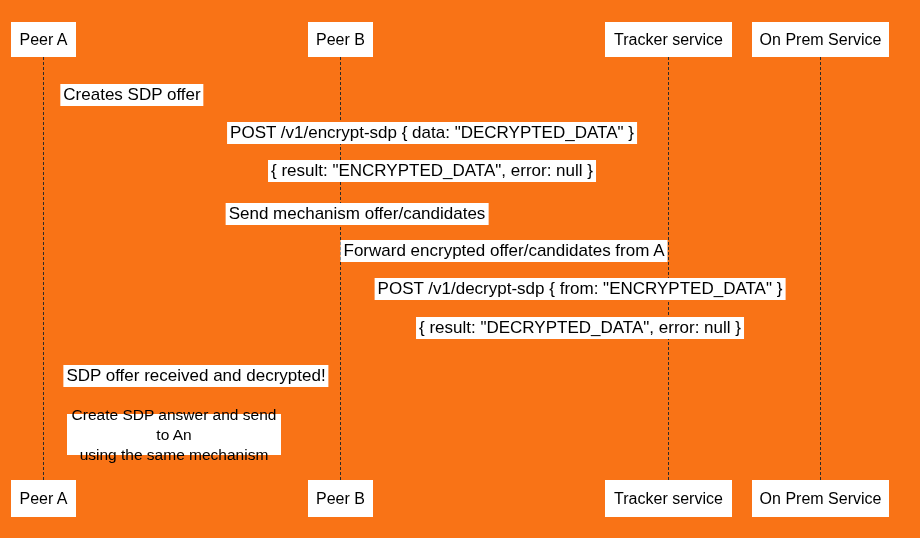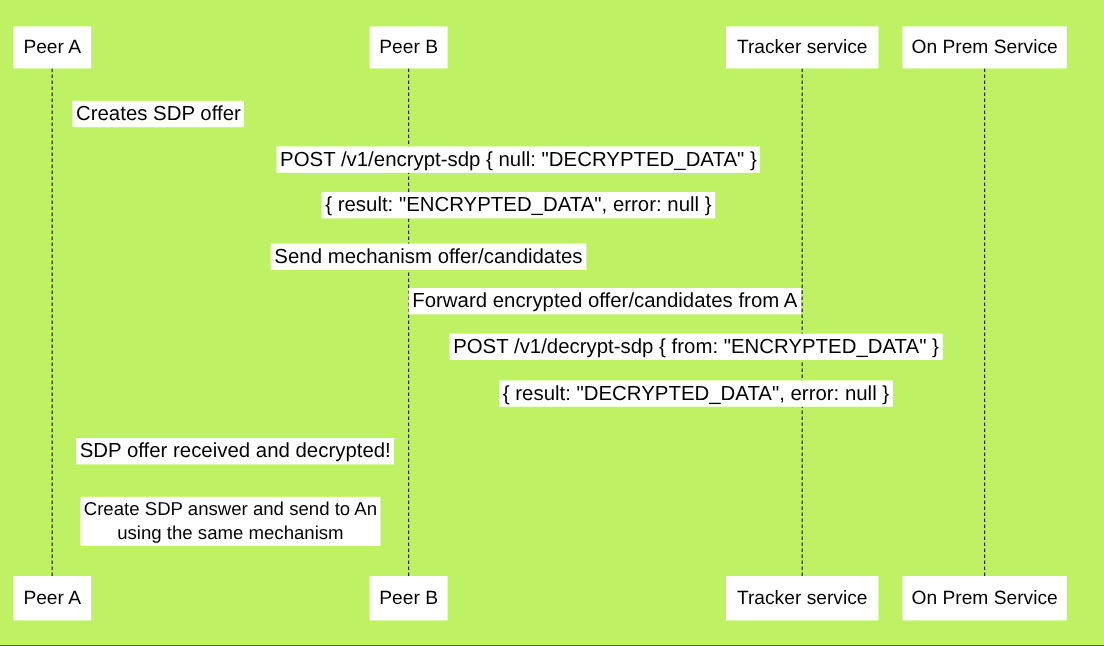"Peer A" #canvas { background: #bef264 -> #f97316 }
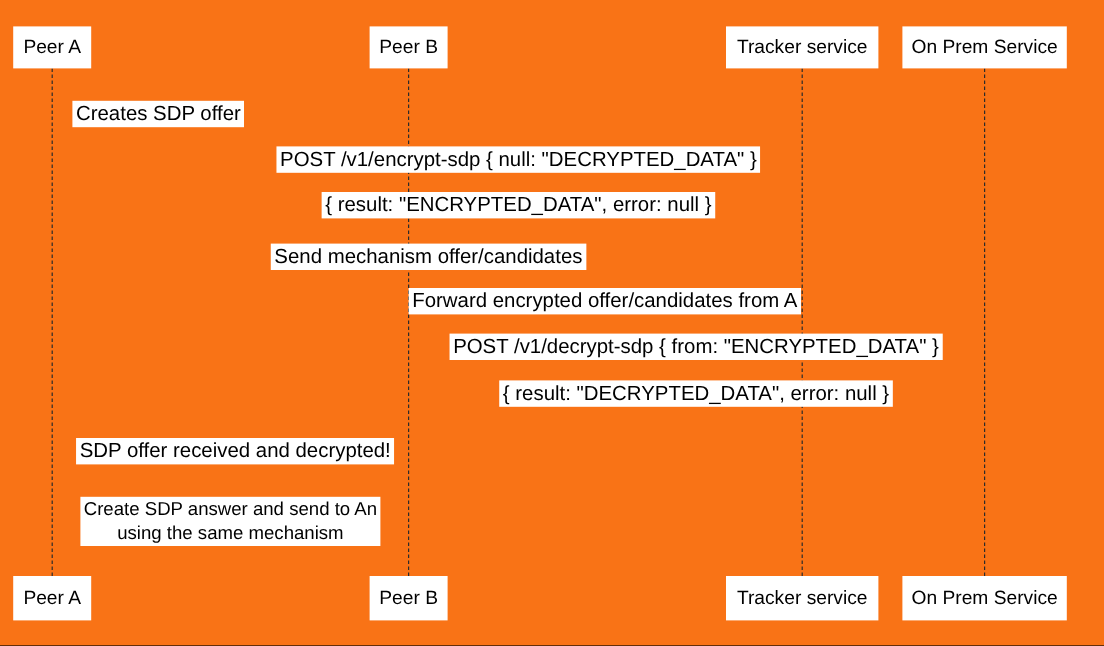"POST /v1/encrypt-sdp { null:" div.msg { text: null -> data }
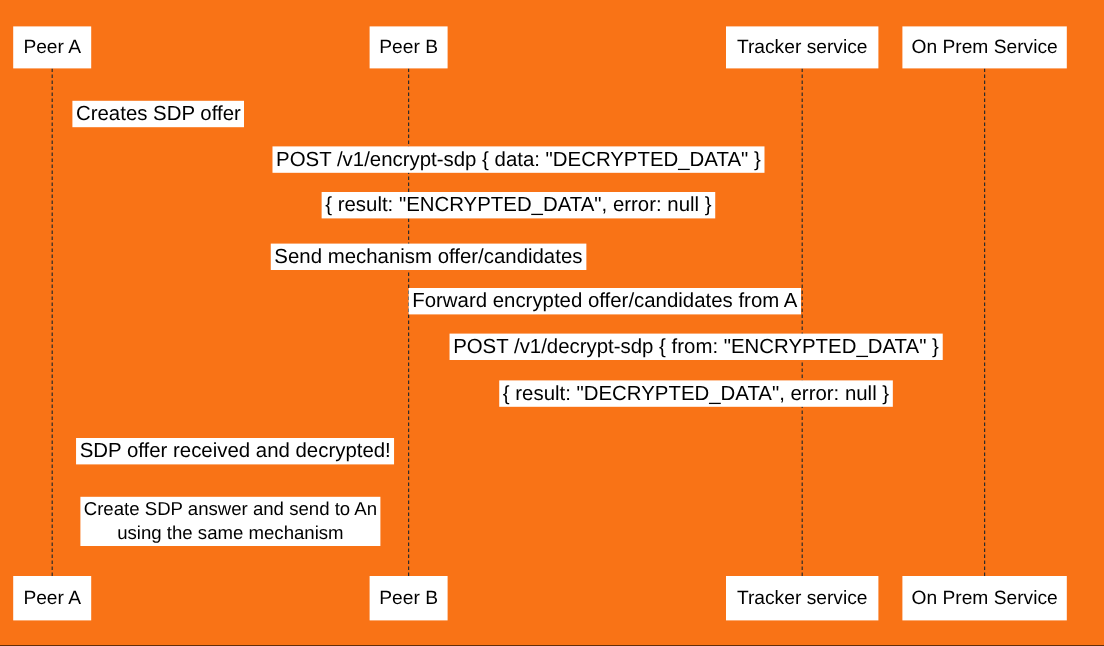"Create SDP answer and send" .note-box { width: 250px -> 214px }
